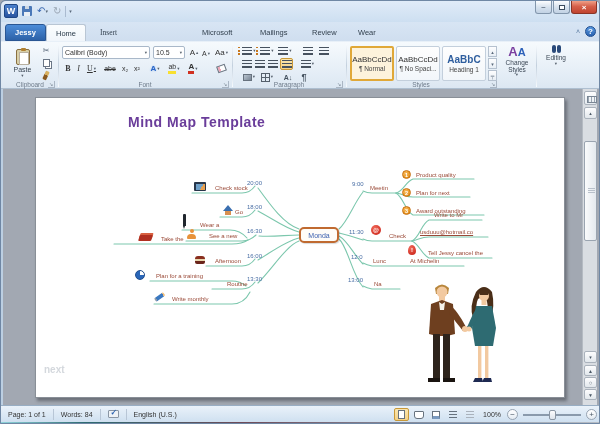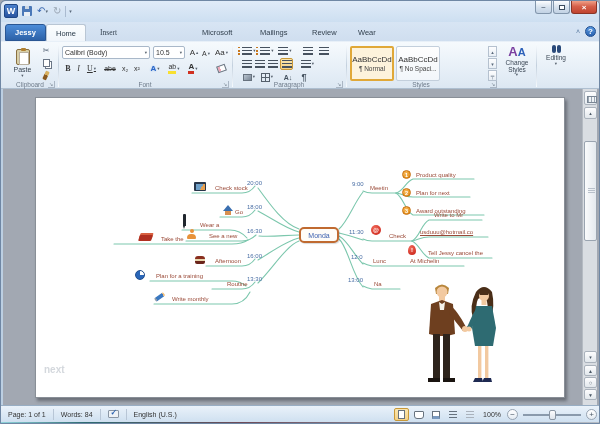"AaBbC" div.style-cell { html: none -> <div> <span>AaBbC</span> <span>Heading 1</span> </div> }
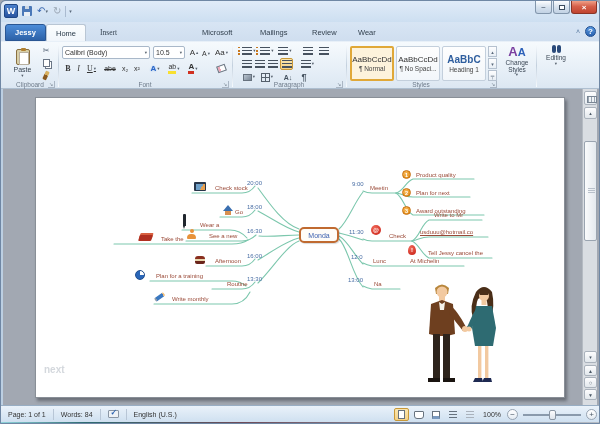"Mind Map Template" div.doc-title { html: none -> <div>Mind Map Template</div> }
